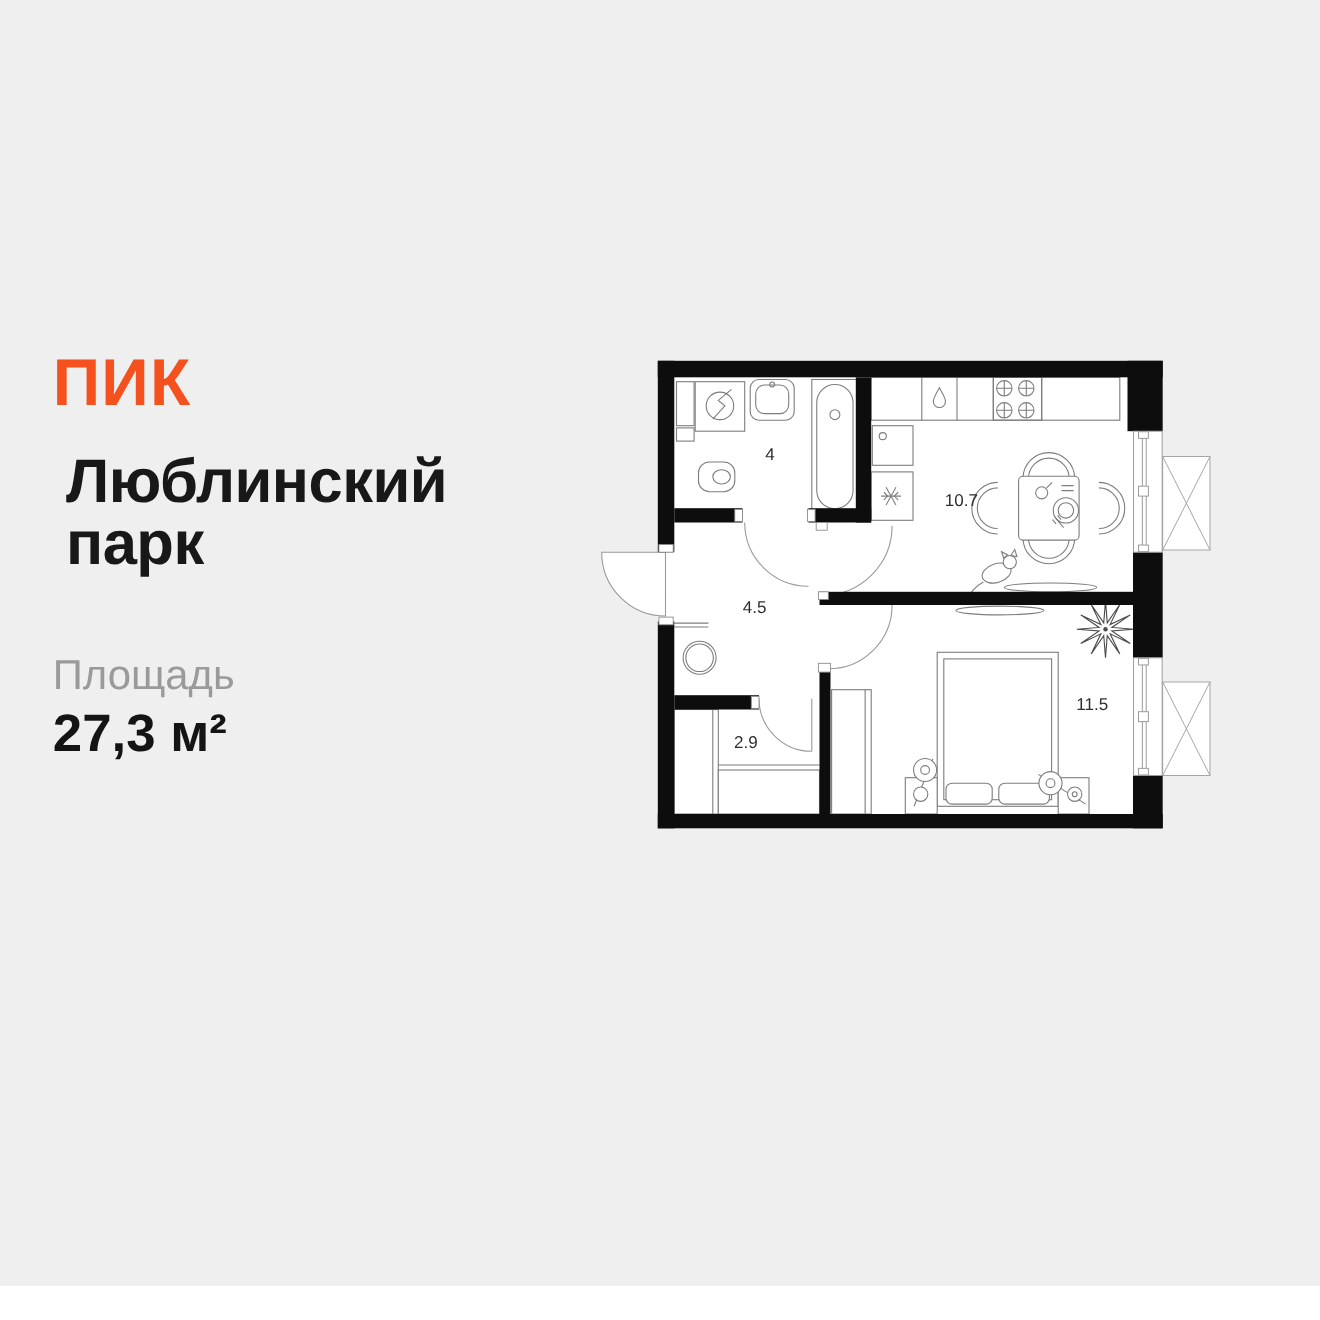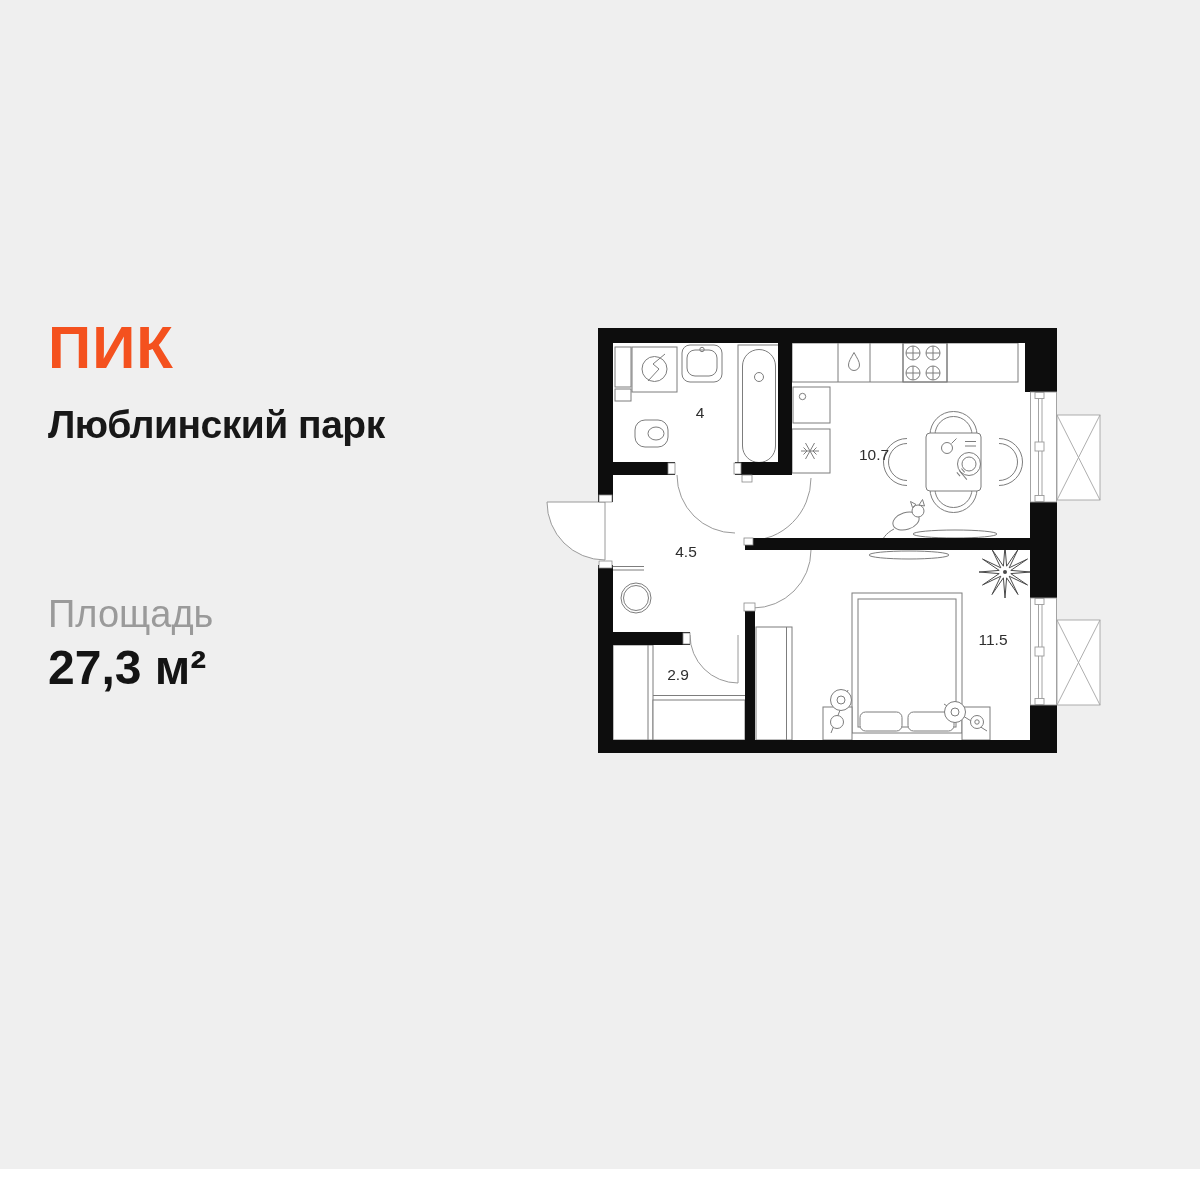"Люблинский парк" .project-title { font-size: 39px -> 56px; margin: 0 -> 12px }
